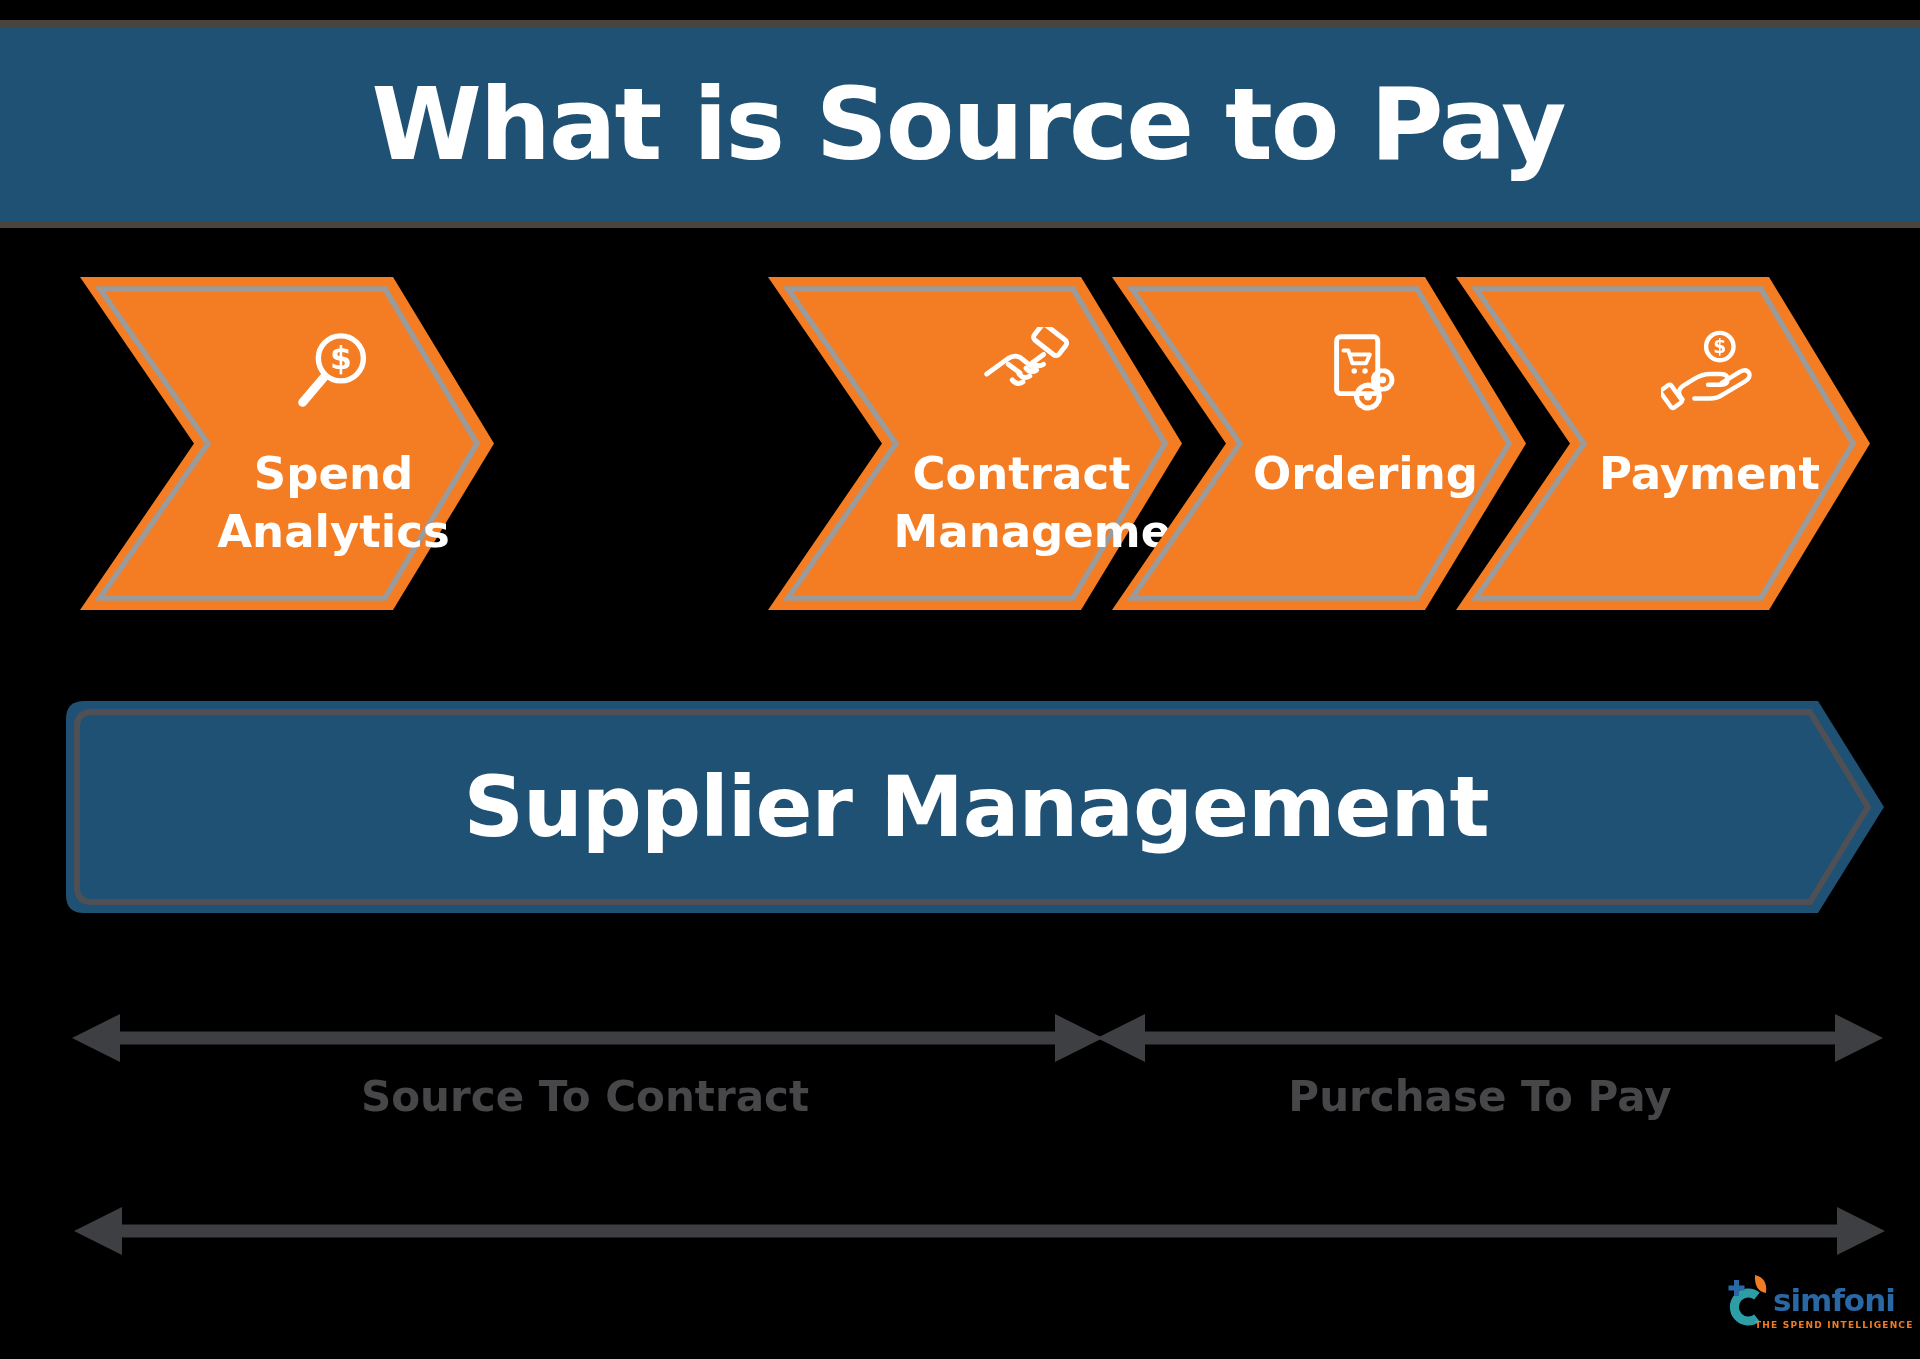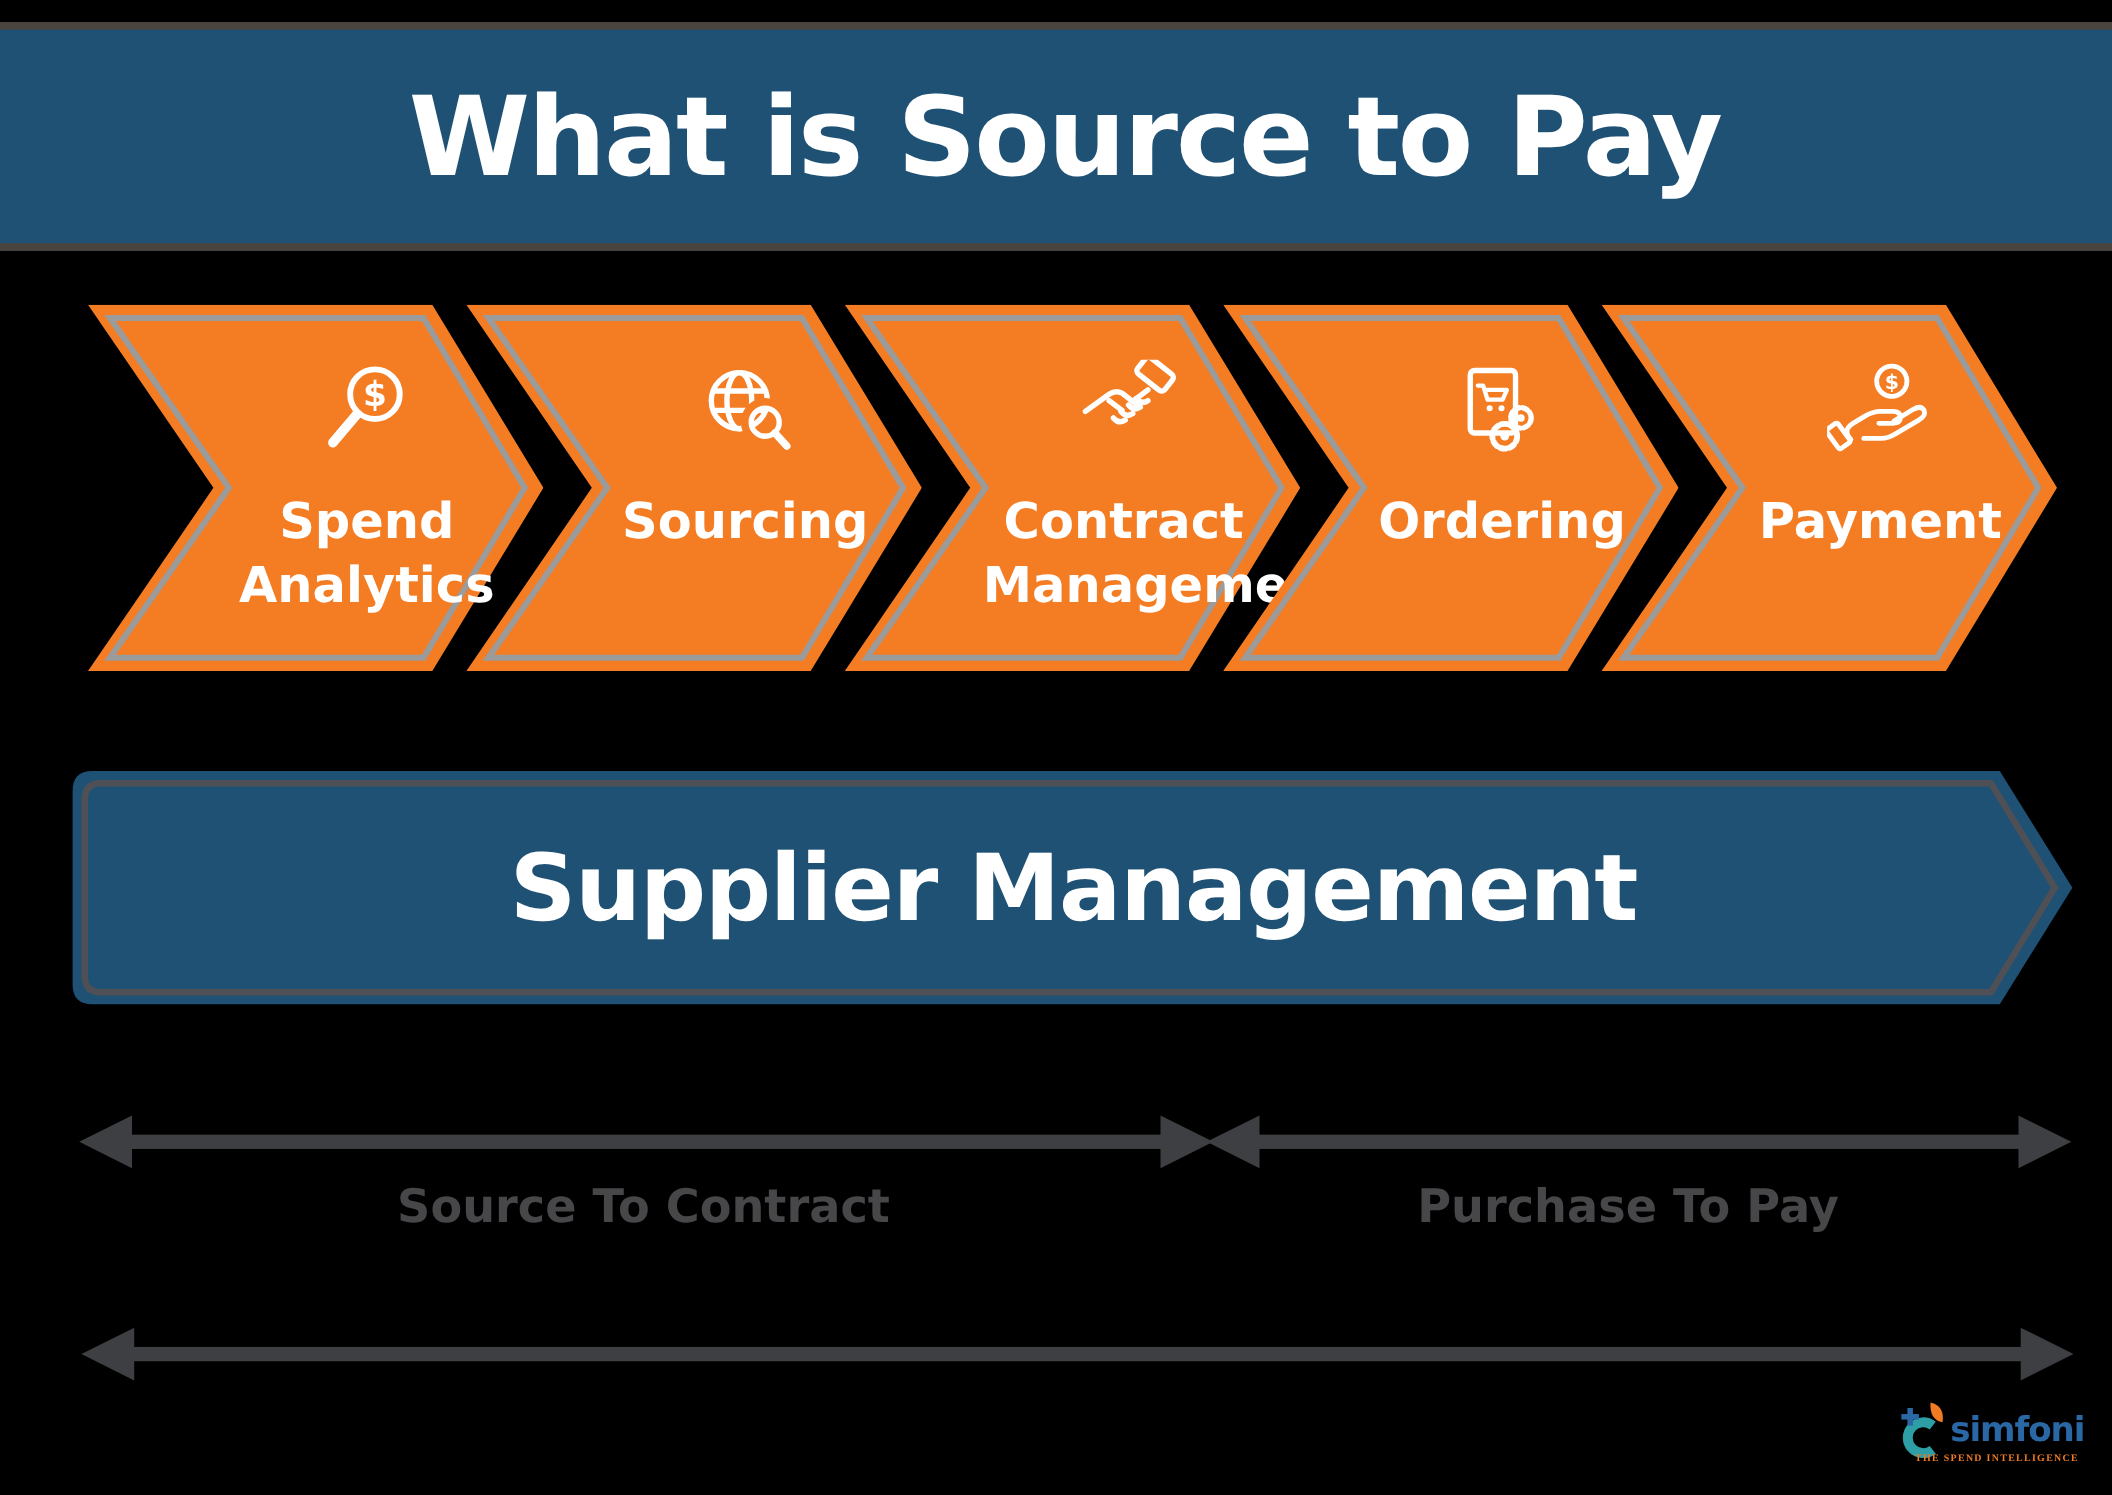"Sourcing" div.chevron { html: <div> <svg> <polygon></polygon> <polygon></polygon> </svg> <div> <svg> <circle></circle> <ellipse></ellipse> <line></line> <line></line> <circle></circle> <circle></circle> <line></line> </svg> <div>Sourcing</div> </div> </div> -> none }
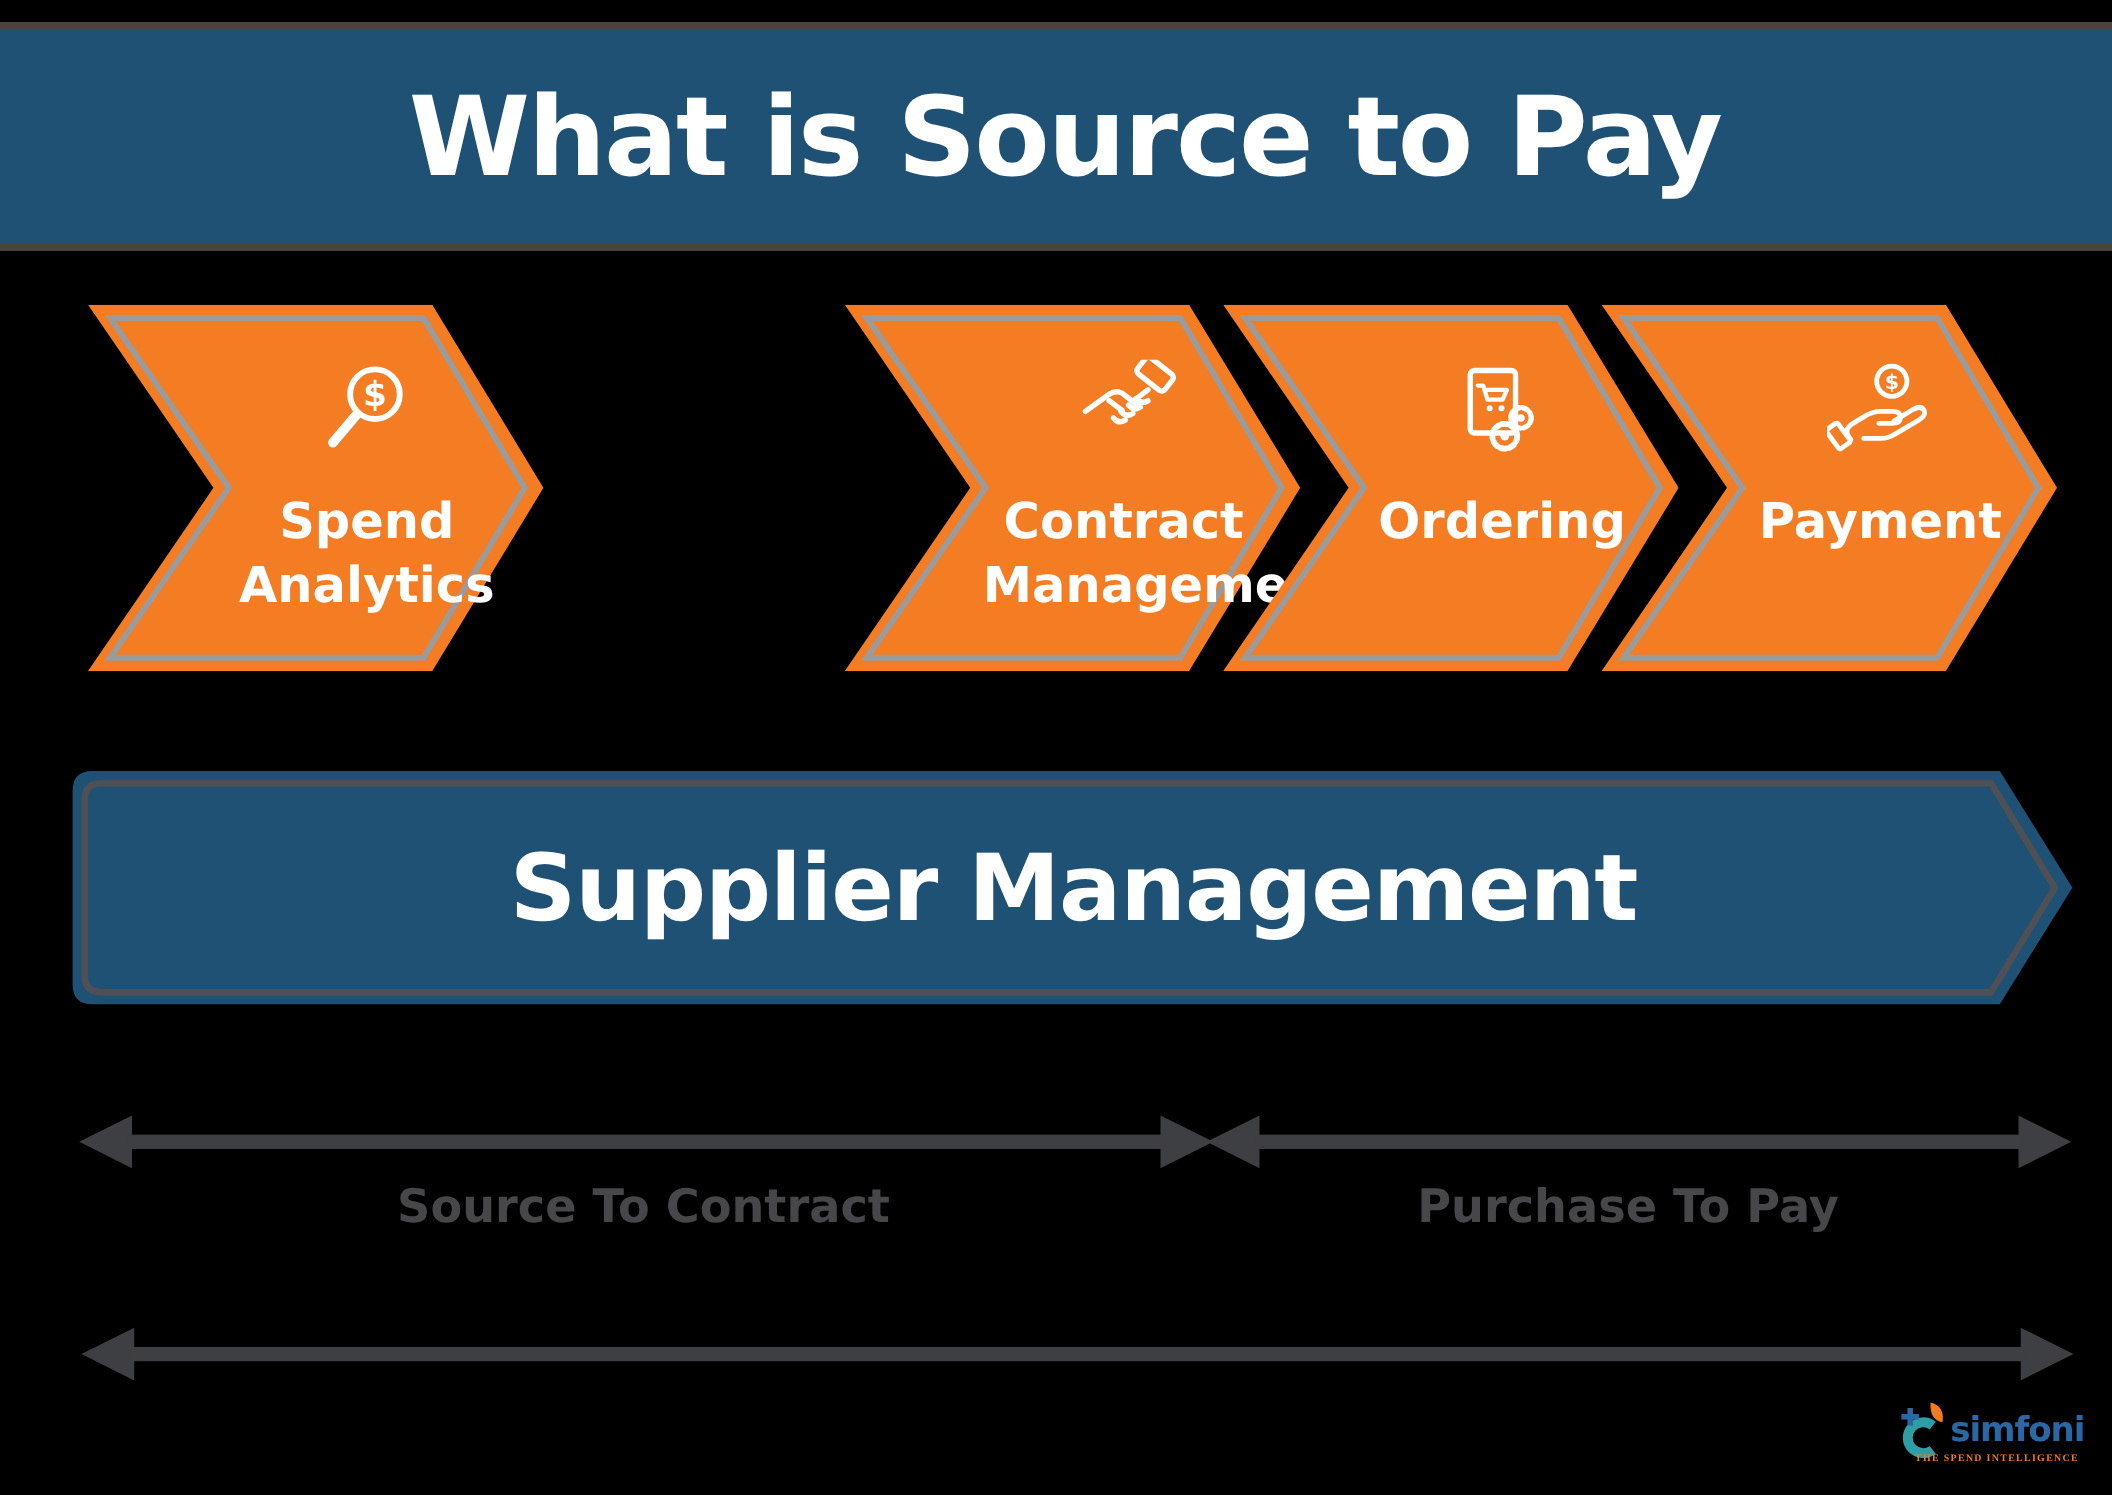"THE SPEND INTELLIGENCE" .logo-tagline { font-family: Liberation Serif, serif -> none; left: 16px -> 30px }
